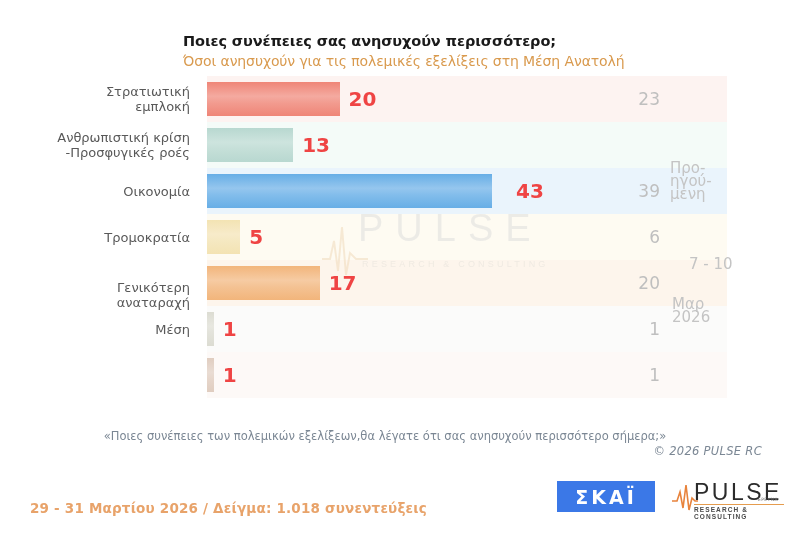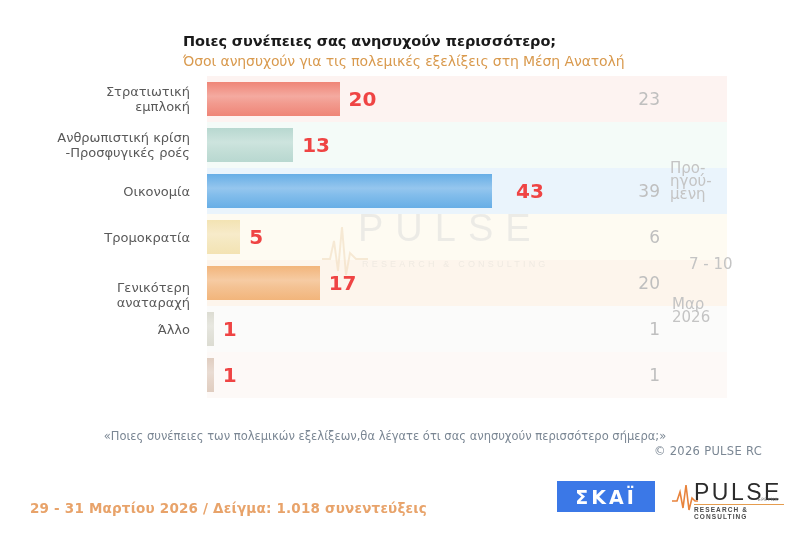"Άλλο" span { text: Άλλο -> Μέση }
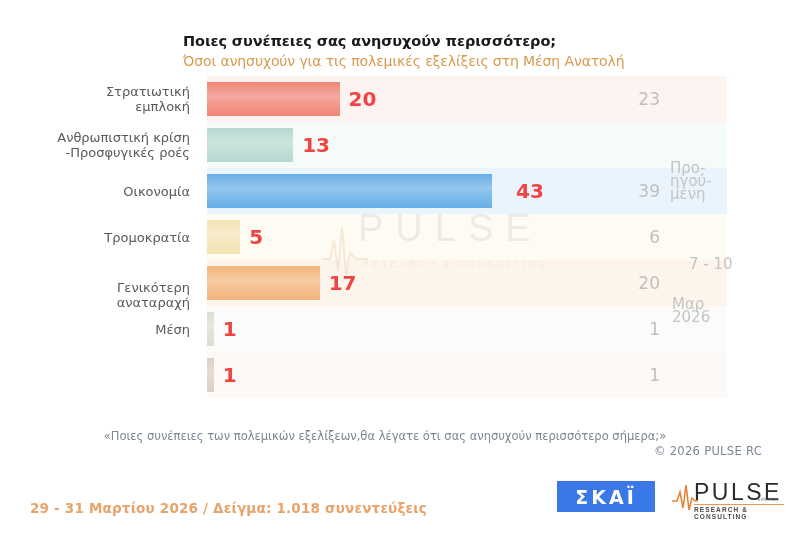"© 2026 PULSE RC" #copyright { font-style: none -> italic }
